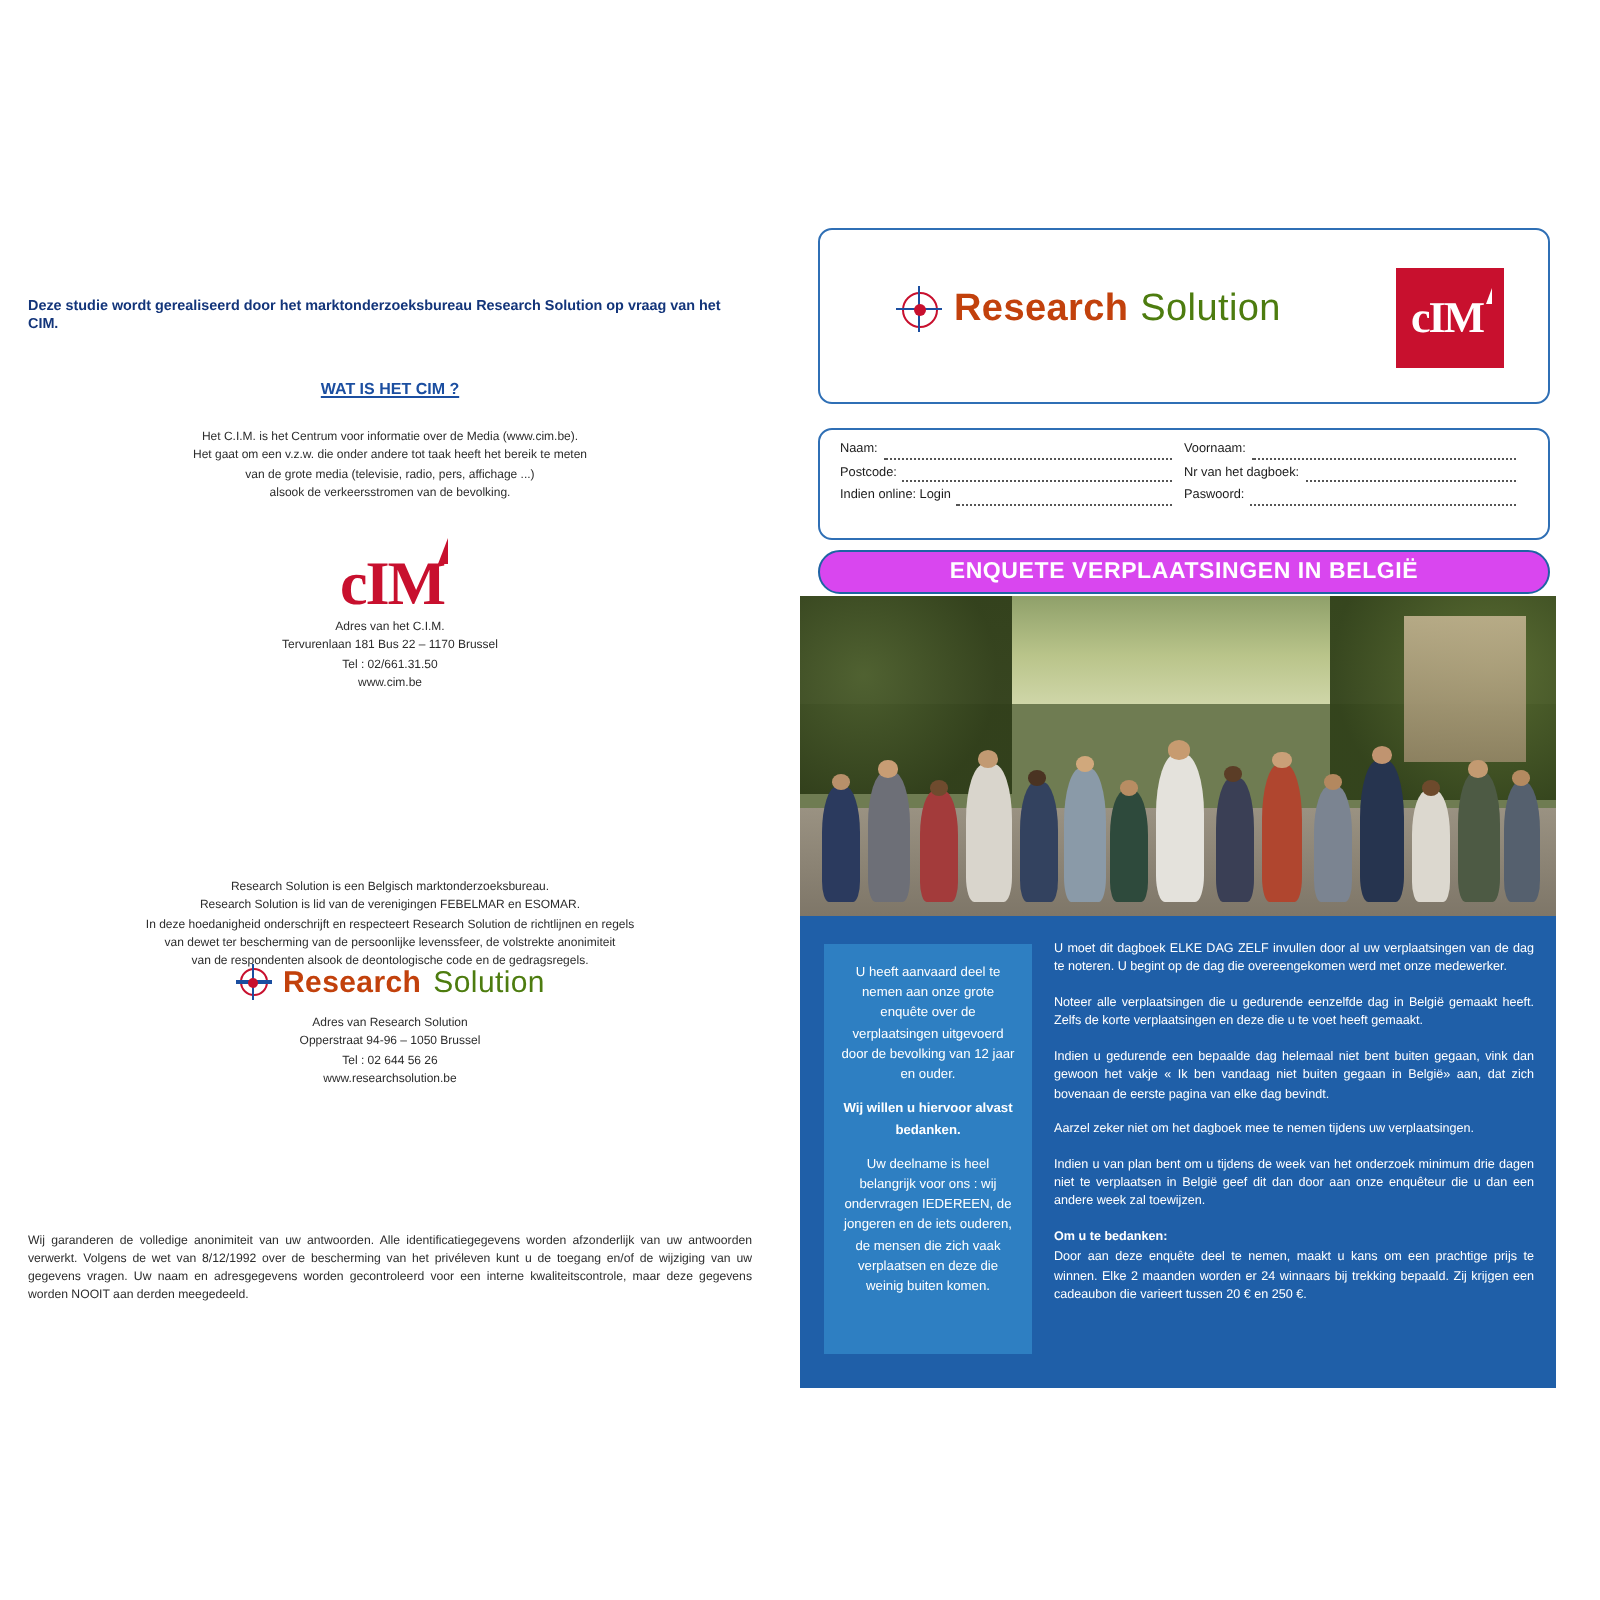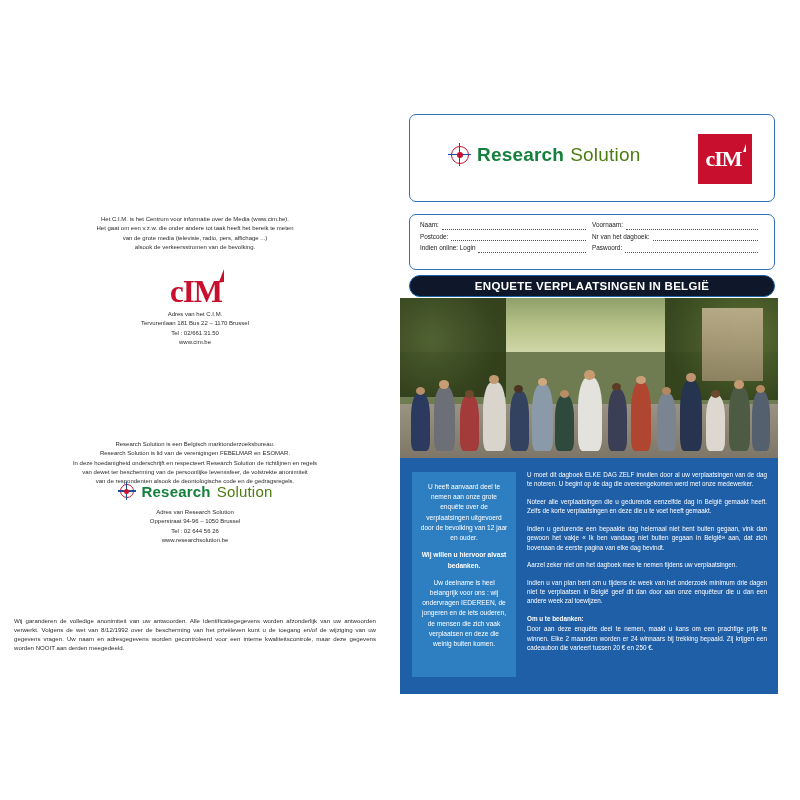"Deze studie wordt gerealiseerd door" div.lead-line { html: none -> <div>Deze studie wordt gerealiseerd door het marktonderzoeksbureau Research Solution op vraag van het CIM.</div> }
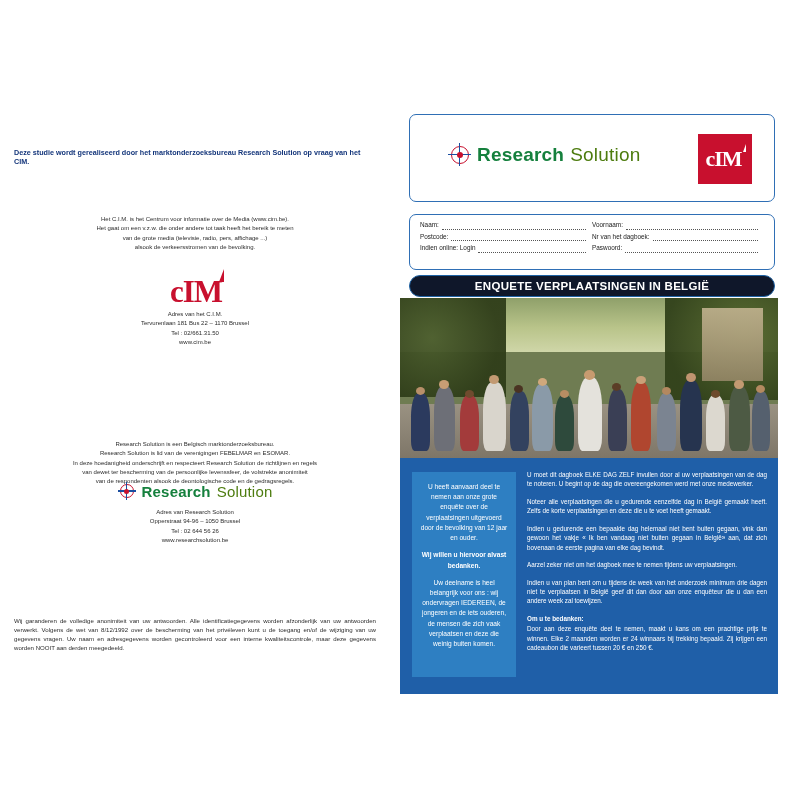"Research" .rs-word-research { color: #15803d -> #c2410c }
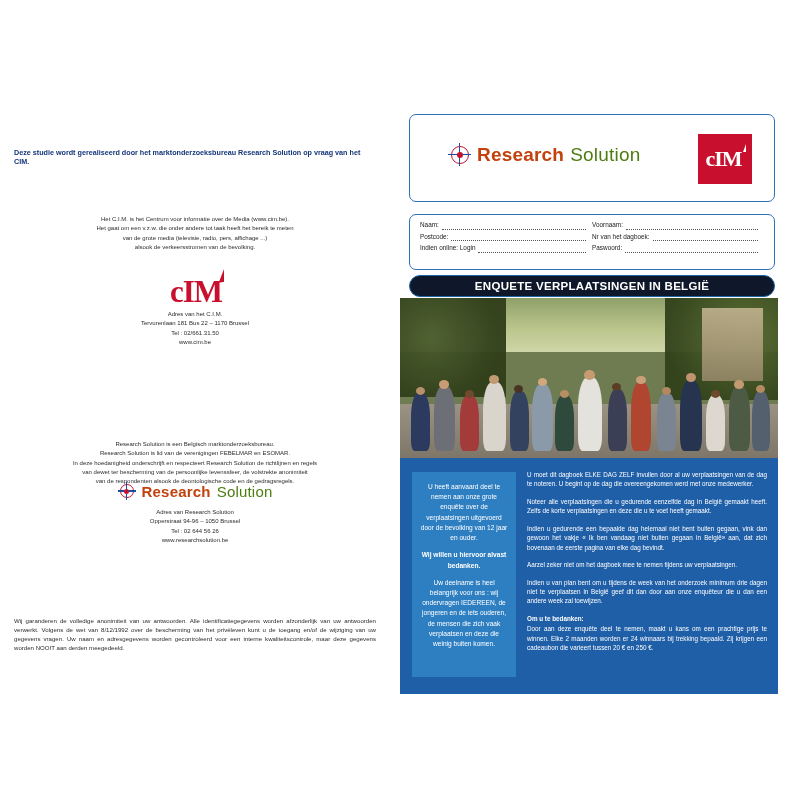"WAT IS HET CIM ?" div.heading-blue { html: none -> <div>WAT IS HET CIM ?</div> }
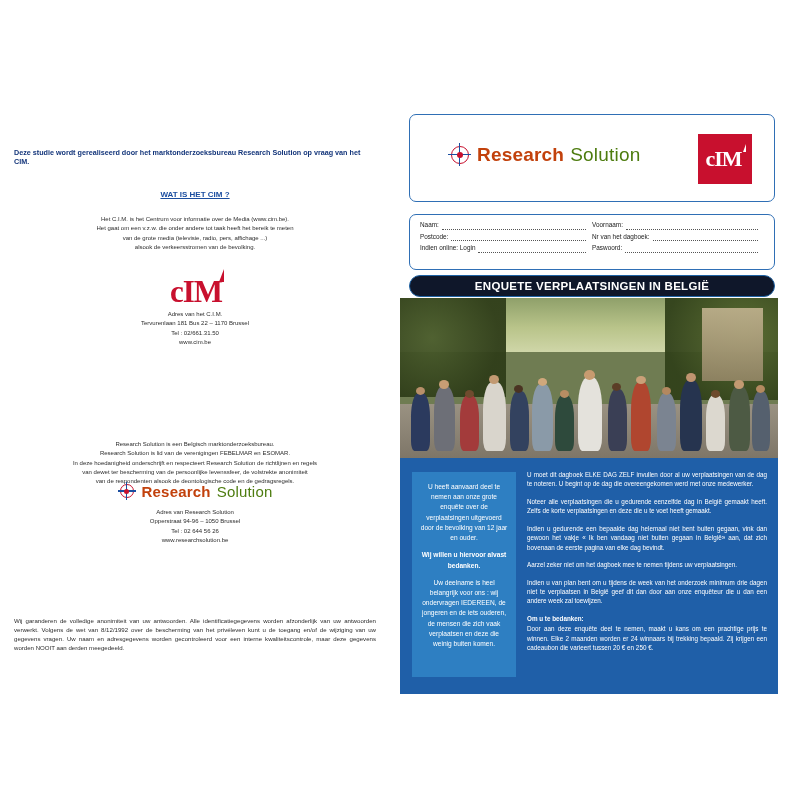"ENQUETE VERPLAATSINGEN IN BELGIË" #title-bar { background: #0f172a -> #d946ef }
